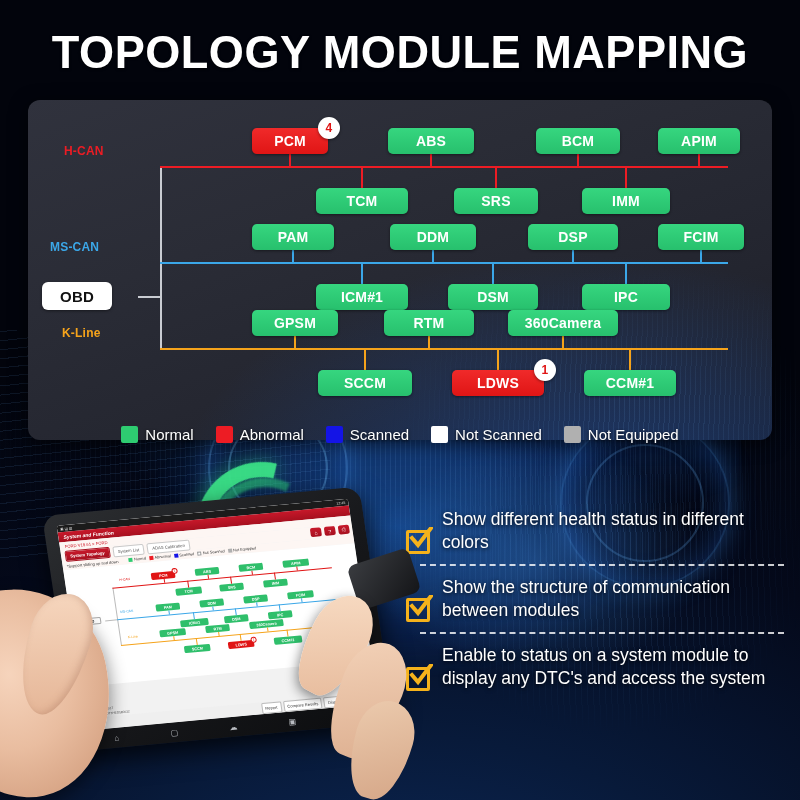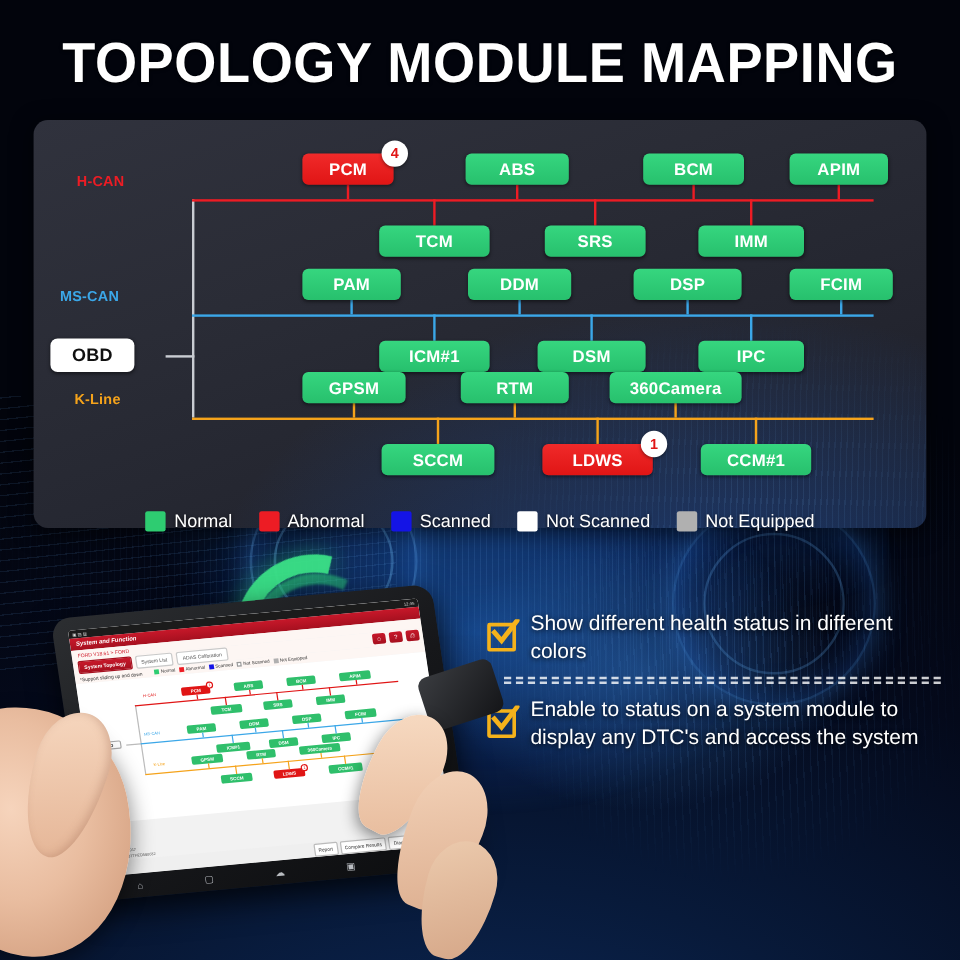"Show different health status in" .feature { align-items: center -> flex-end }
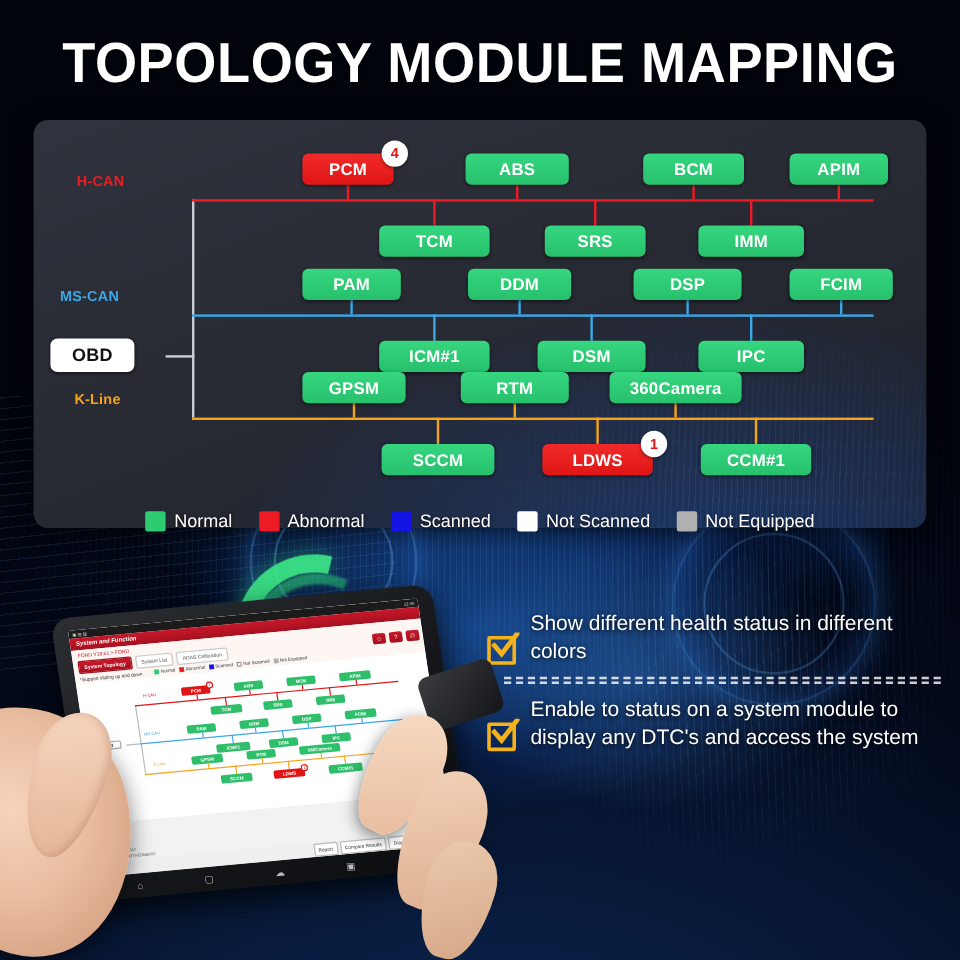"Show the structure of communication" div.feature { html: none -> <div> <div> <span></span> <svg> <path></path> </svg> </div> <div>Show the structure of communication between modules</div> </div> }
